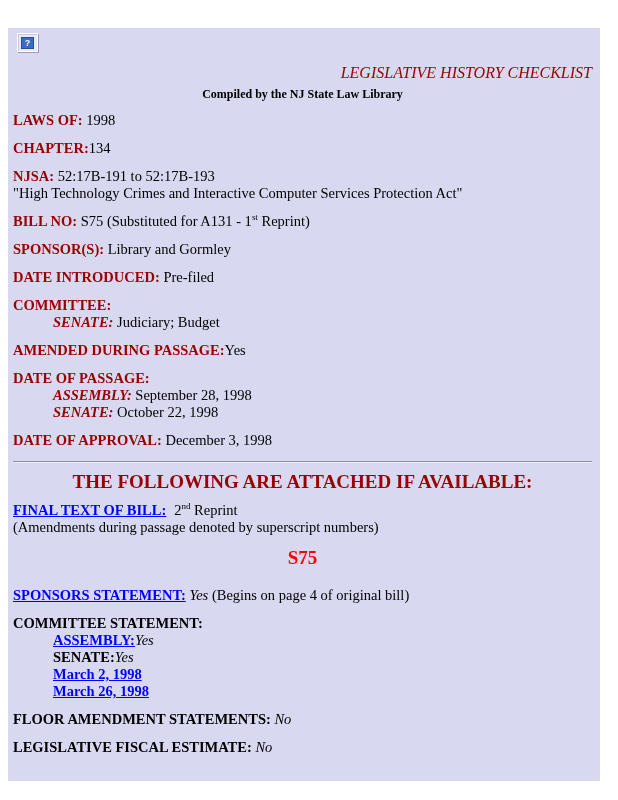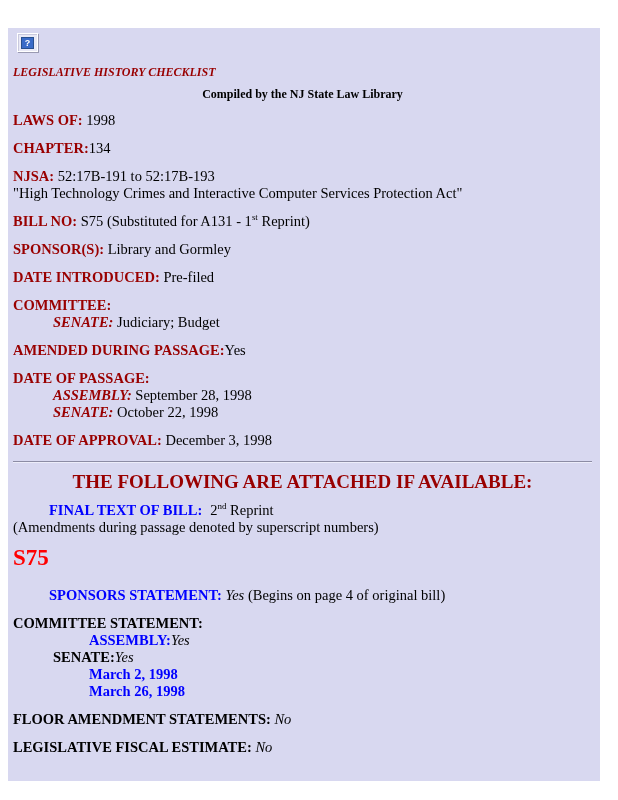"LEGISLATIVE HISTORY CHECKLIST" h1.title { font-size: 12px -> 16px; font-weight: bold -> normal; text-align: left -> right }
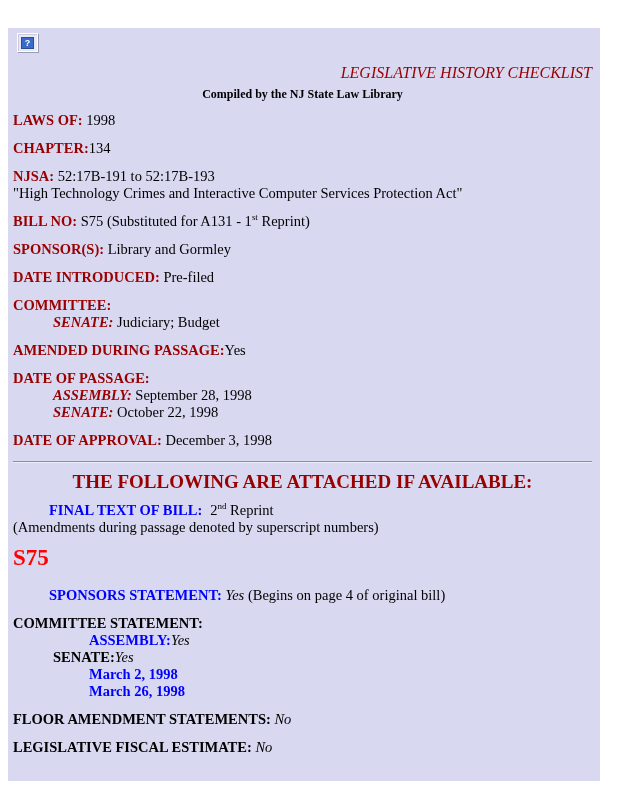"FINAL TEXT OF BILL:" a.link { margin-left: 36px -> none; text-decoration: none -> underline }
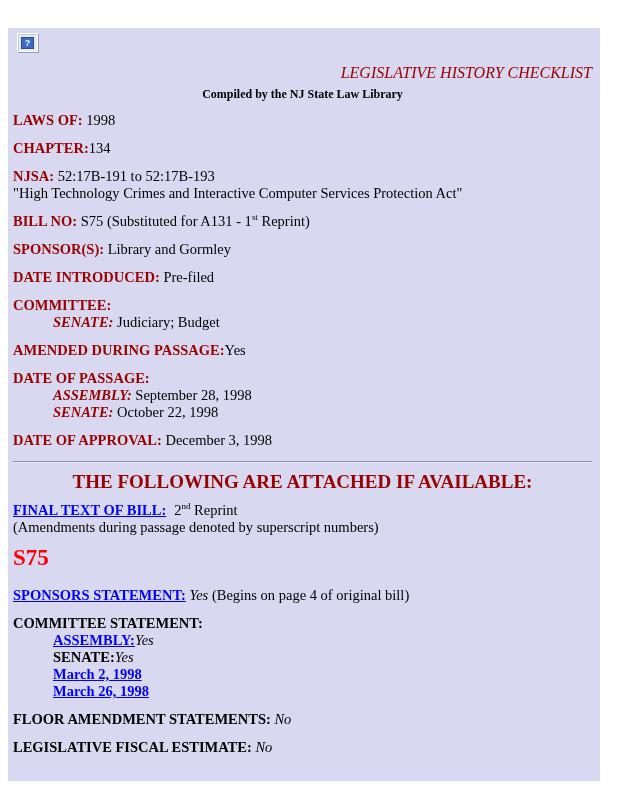"S75" .bill-heading { font-size: 23px -> 19px; text-align: none -> center }
